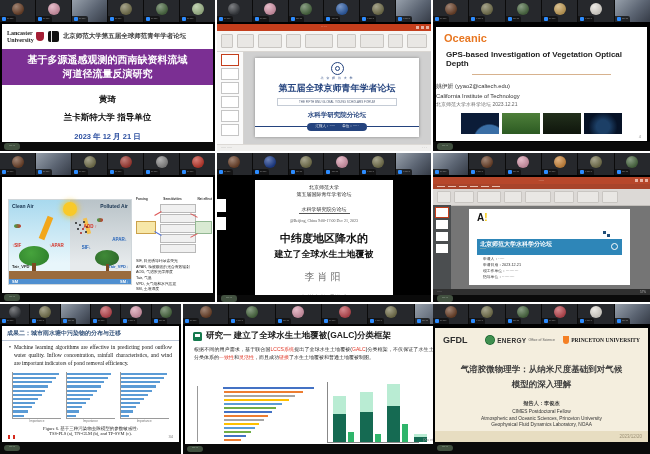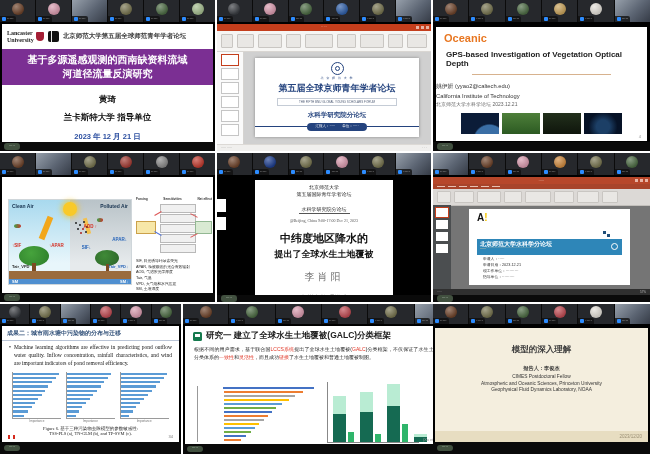"提出了全球水生土地覆被" div { text: 提出 -> 建立 }
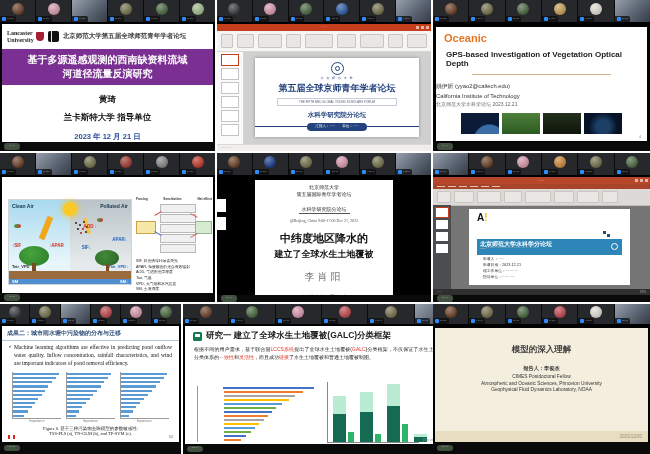"GFDL" div { html: none -> <div> <div> <span>GFDL</span> <span>··· ·····</span> </div> <div> <span></span> <span>ENERGY</span> <span>Office of Science</span> </div> <div> <span></span> <span>PRINCETON UNIVERSITY</span> </div> </div> }
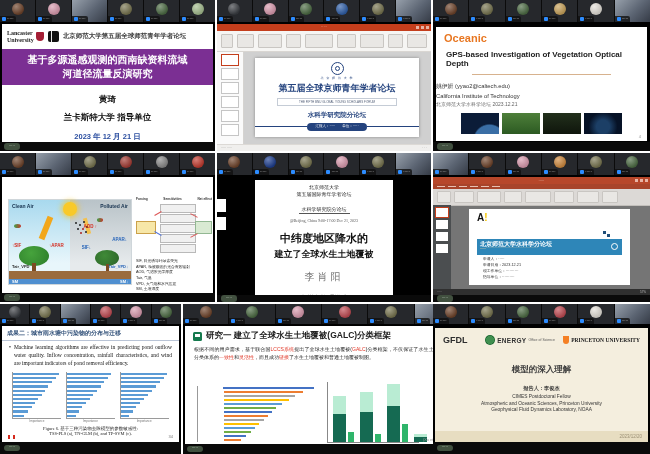"气溶胶微物理学：从纳米尺度基础到对气候" div { html: none -> <div>气溶胶微物理学：从纳米尺度基础到对气候</div> }
